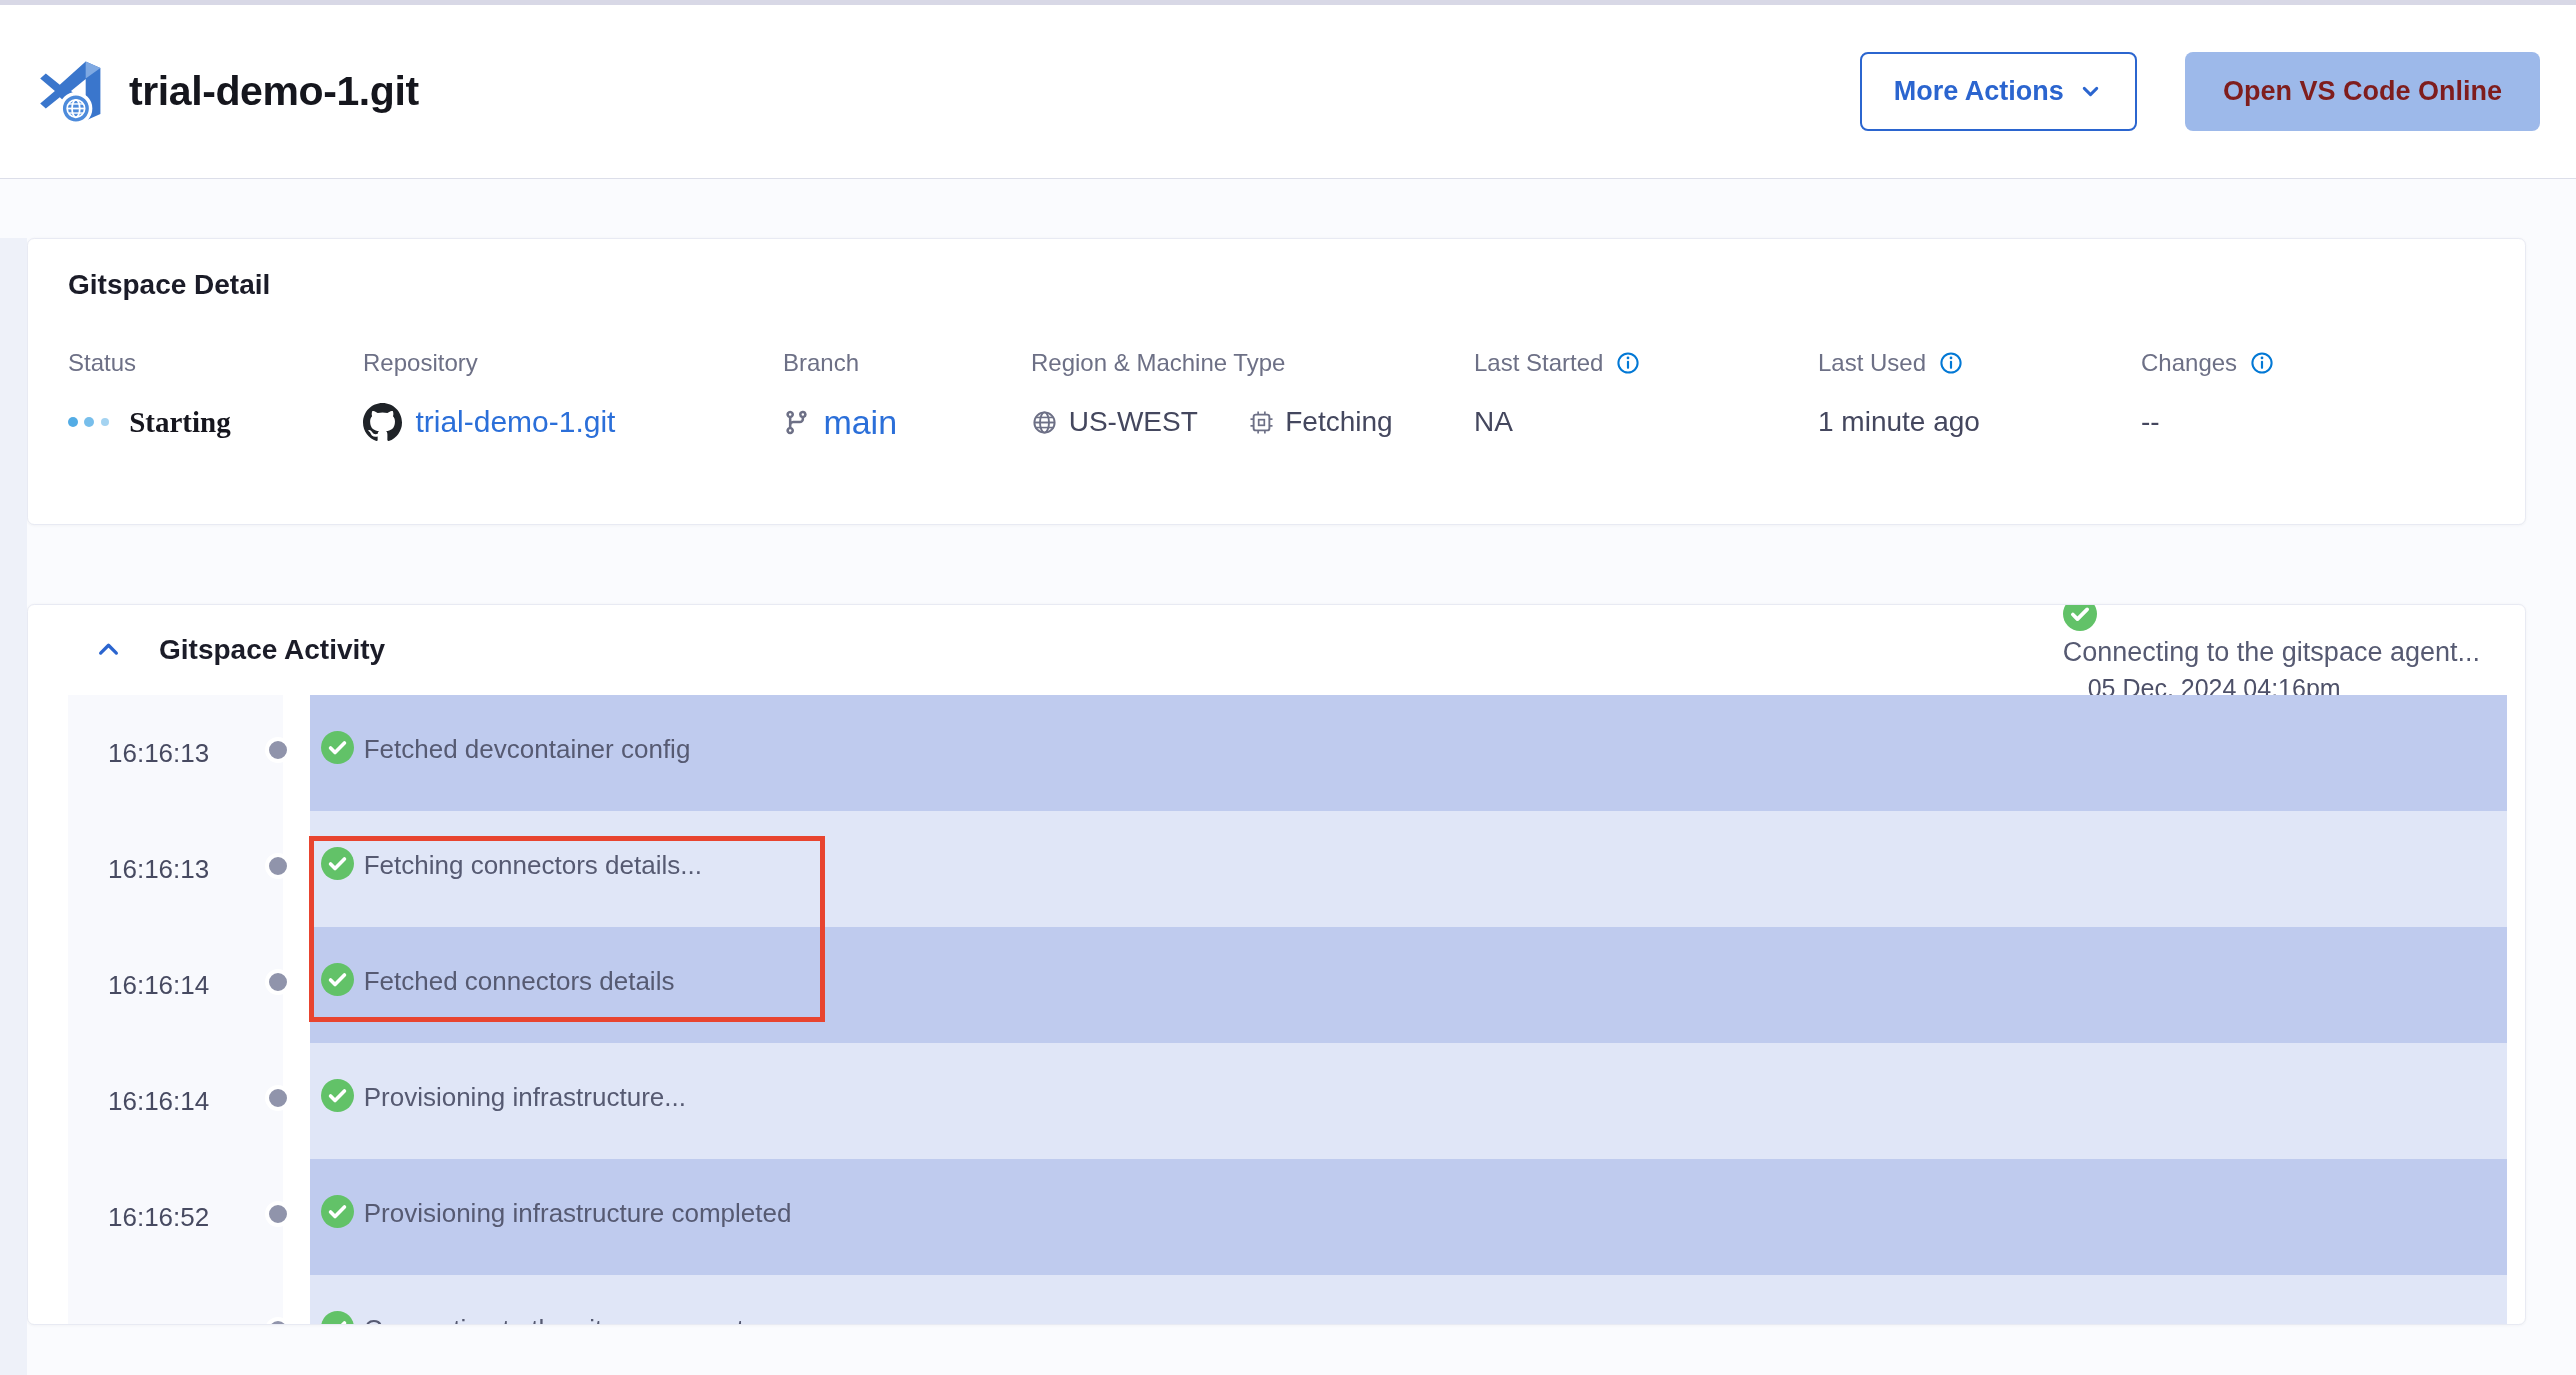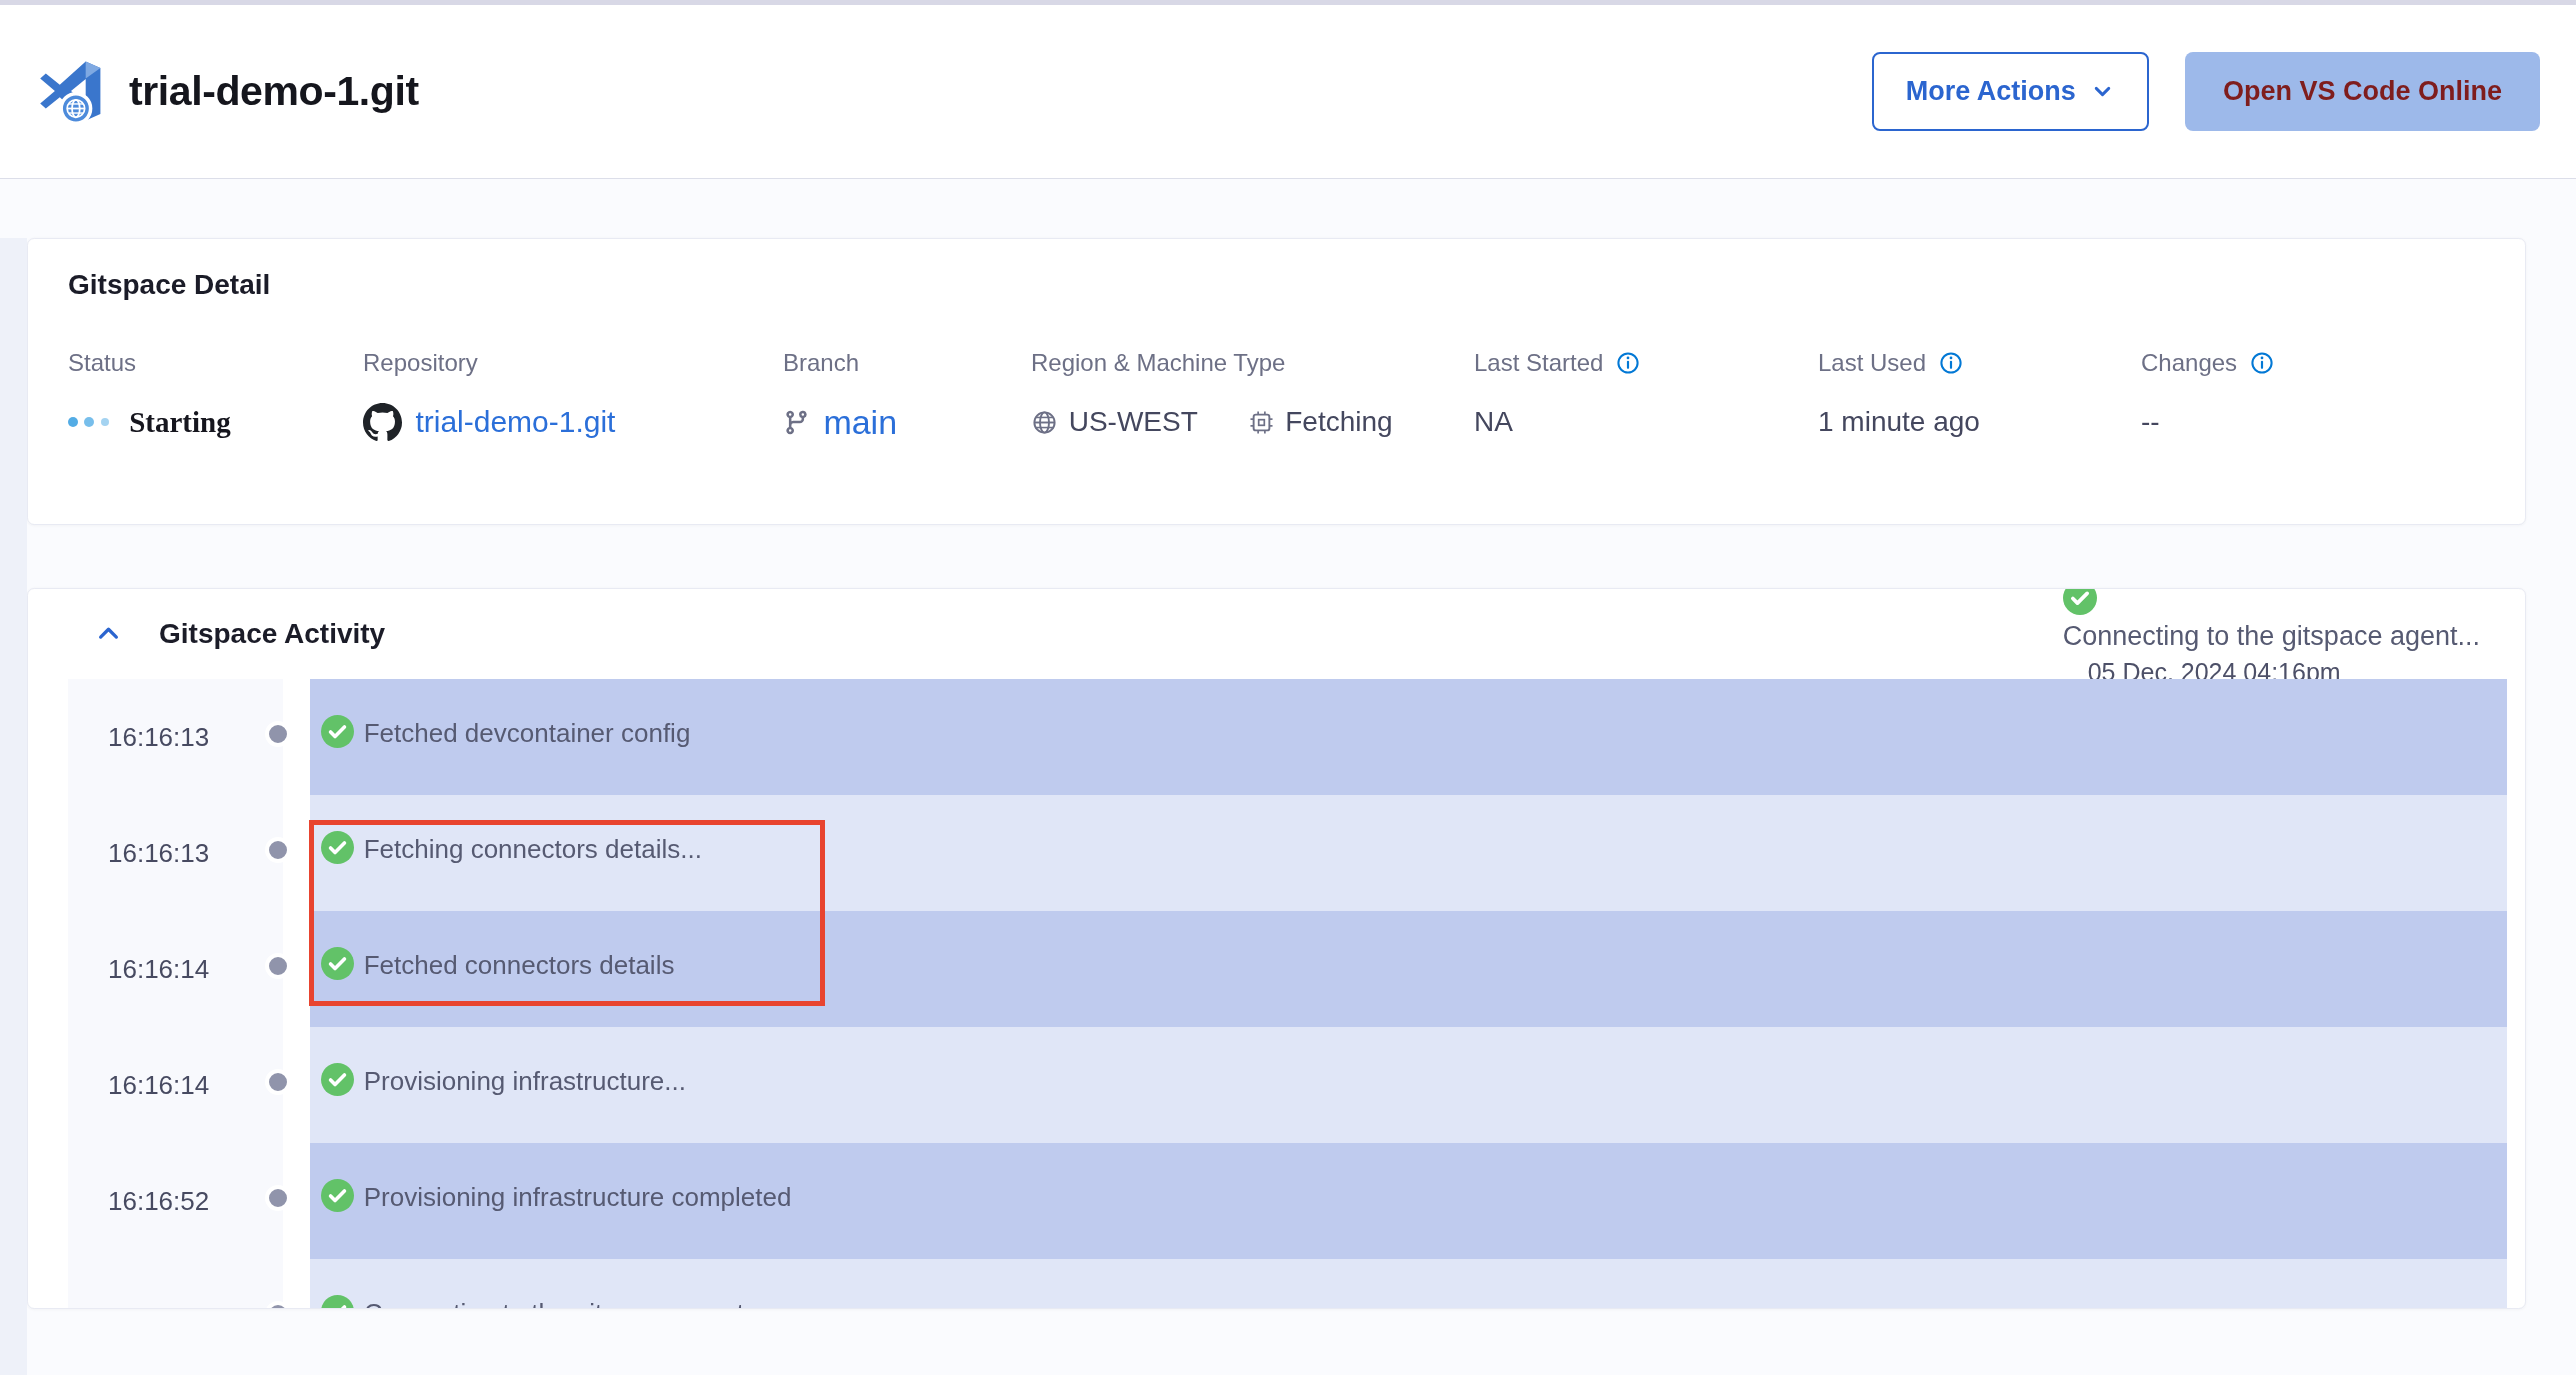"More Actions" .header-actions { gap: 36px -> 48px }
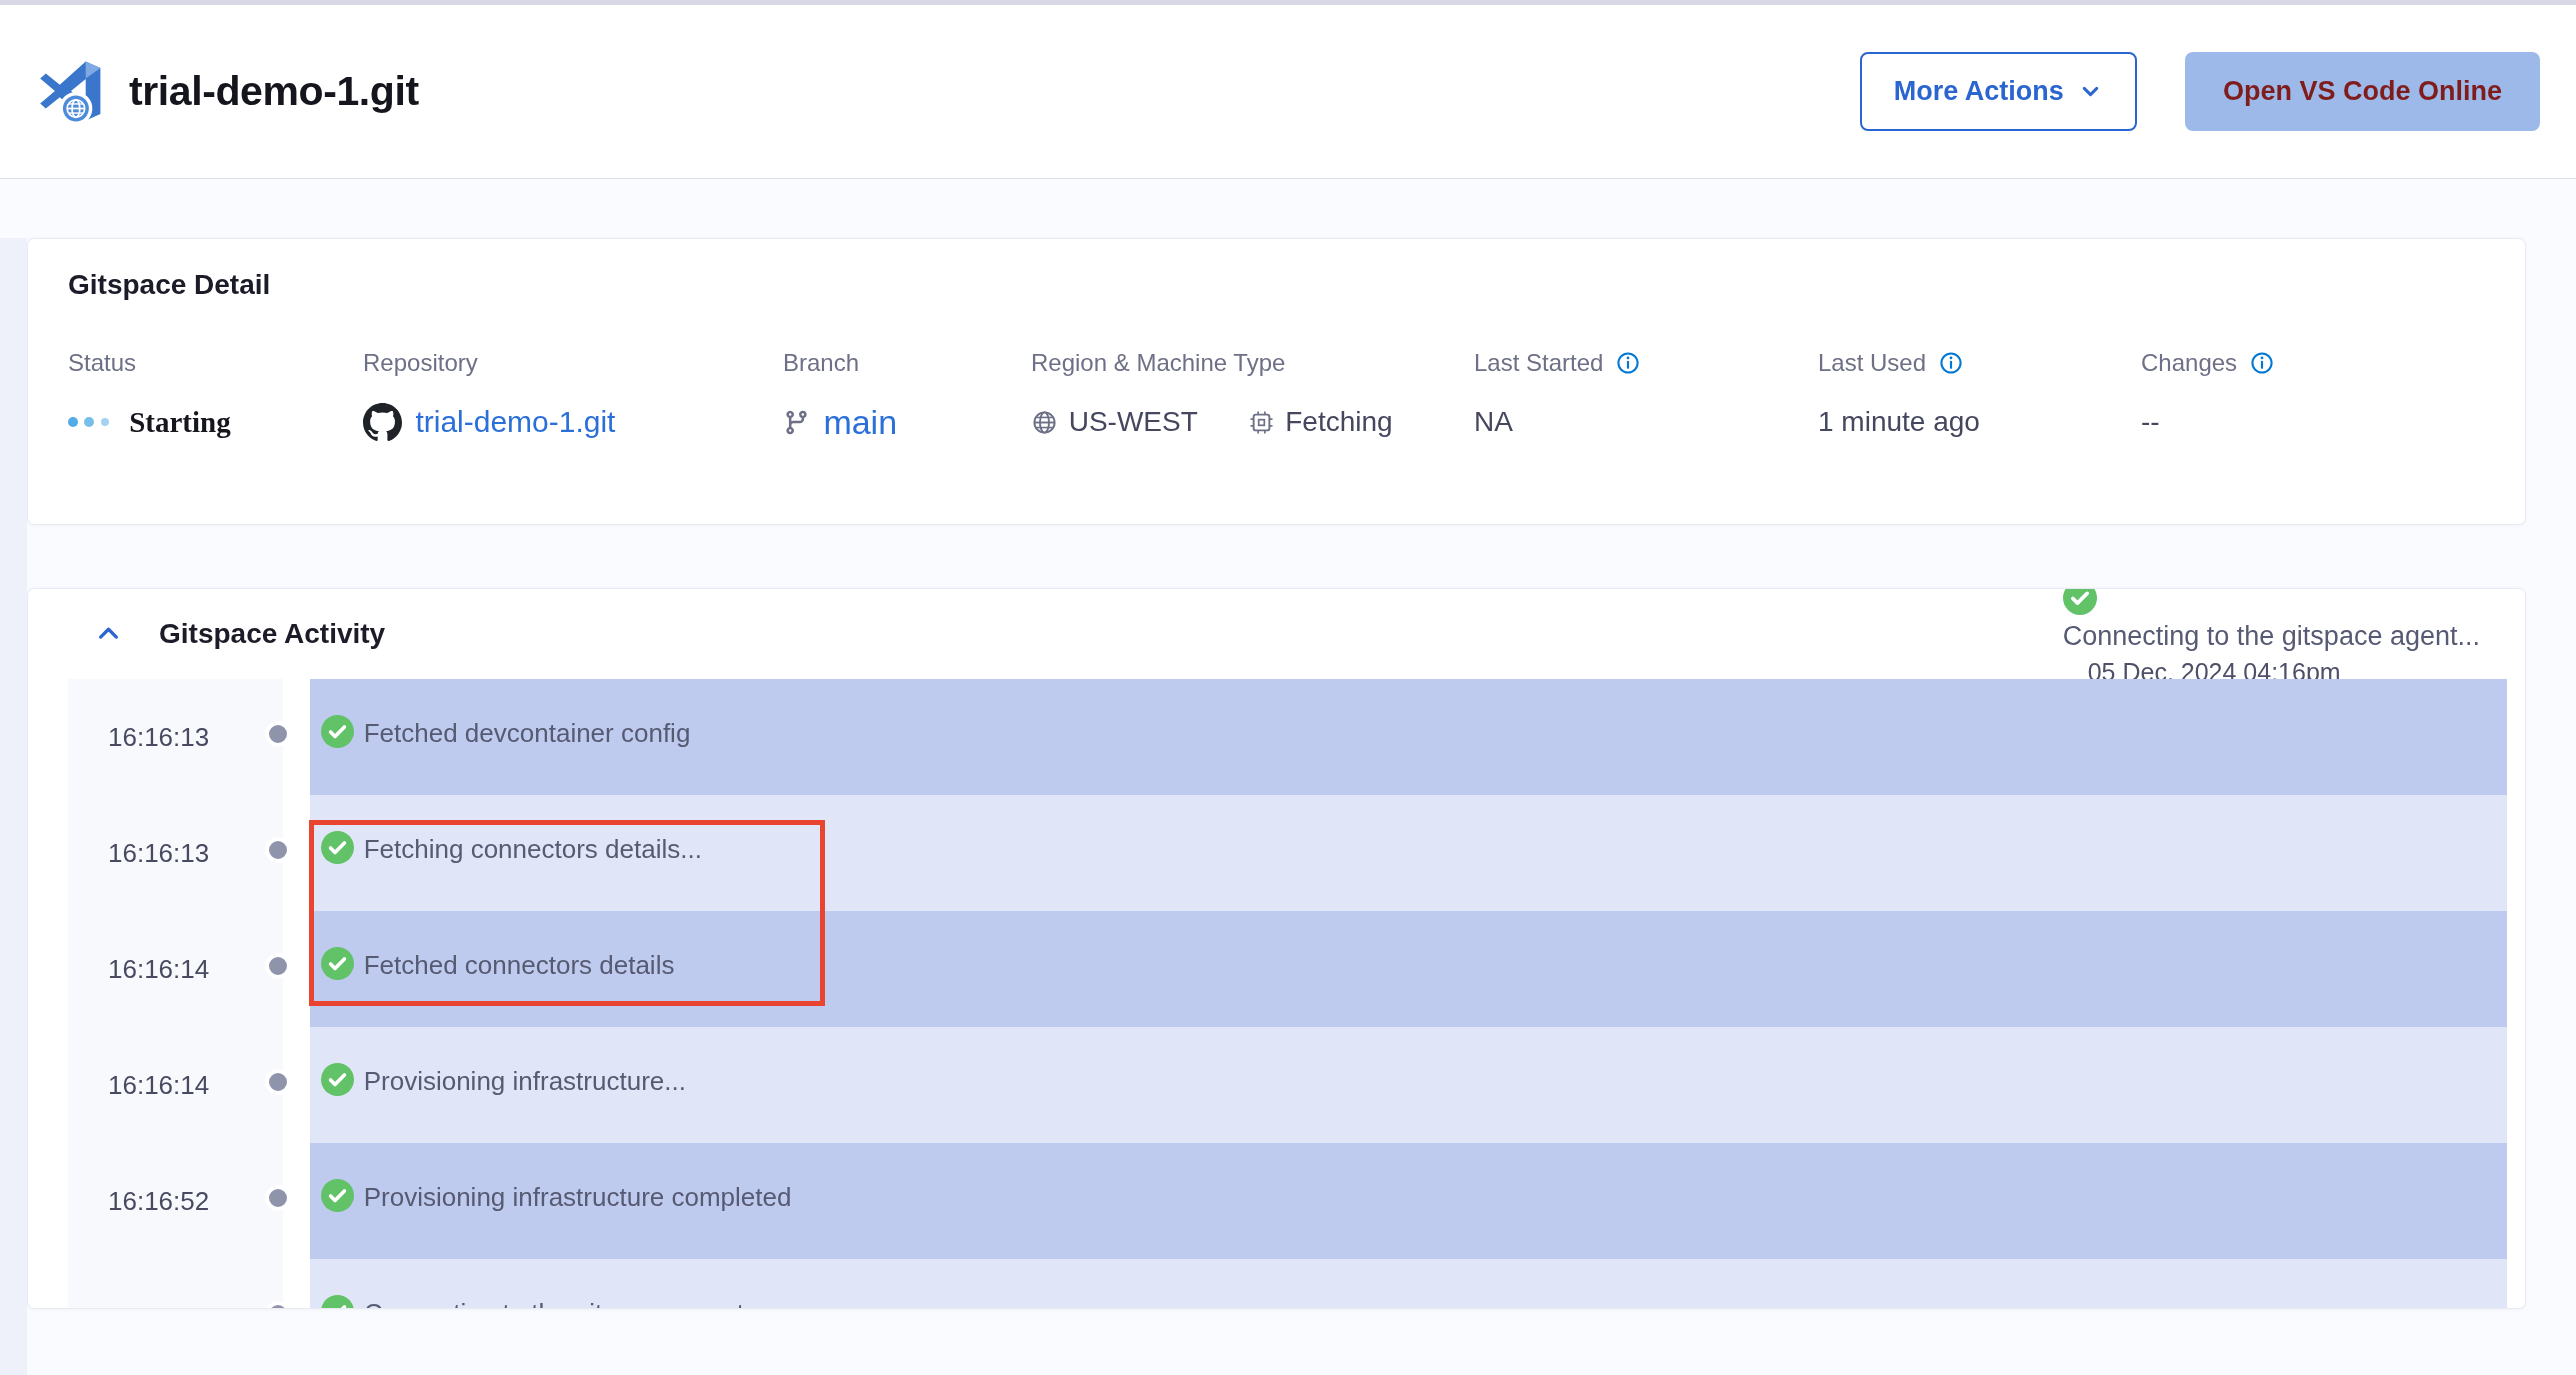"Gitspace Activity" .activity-card { margin-top: 63px -> 79px }
